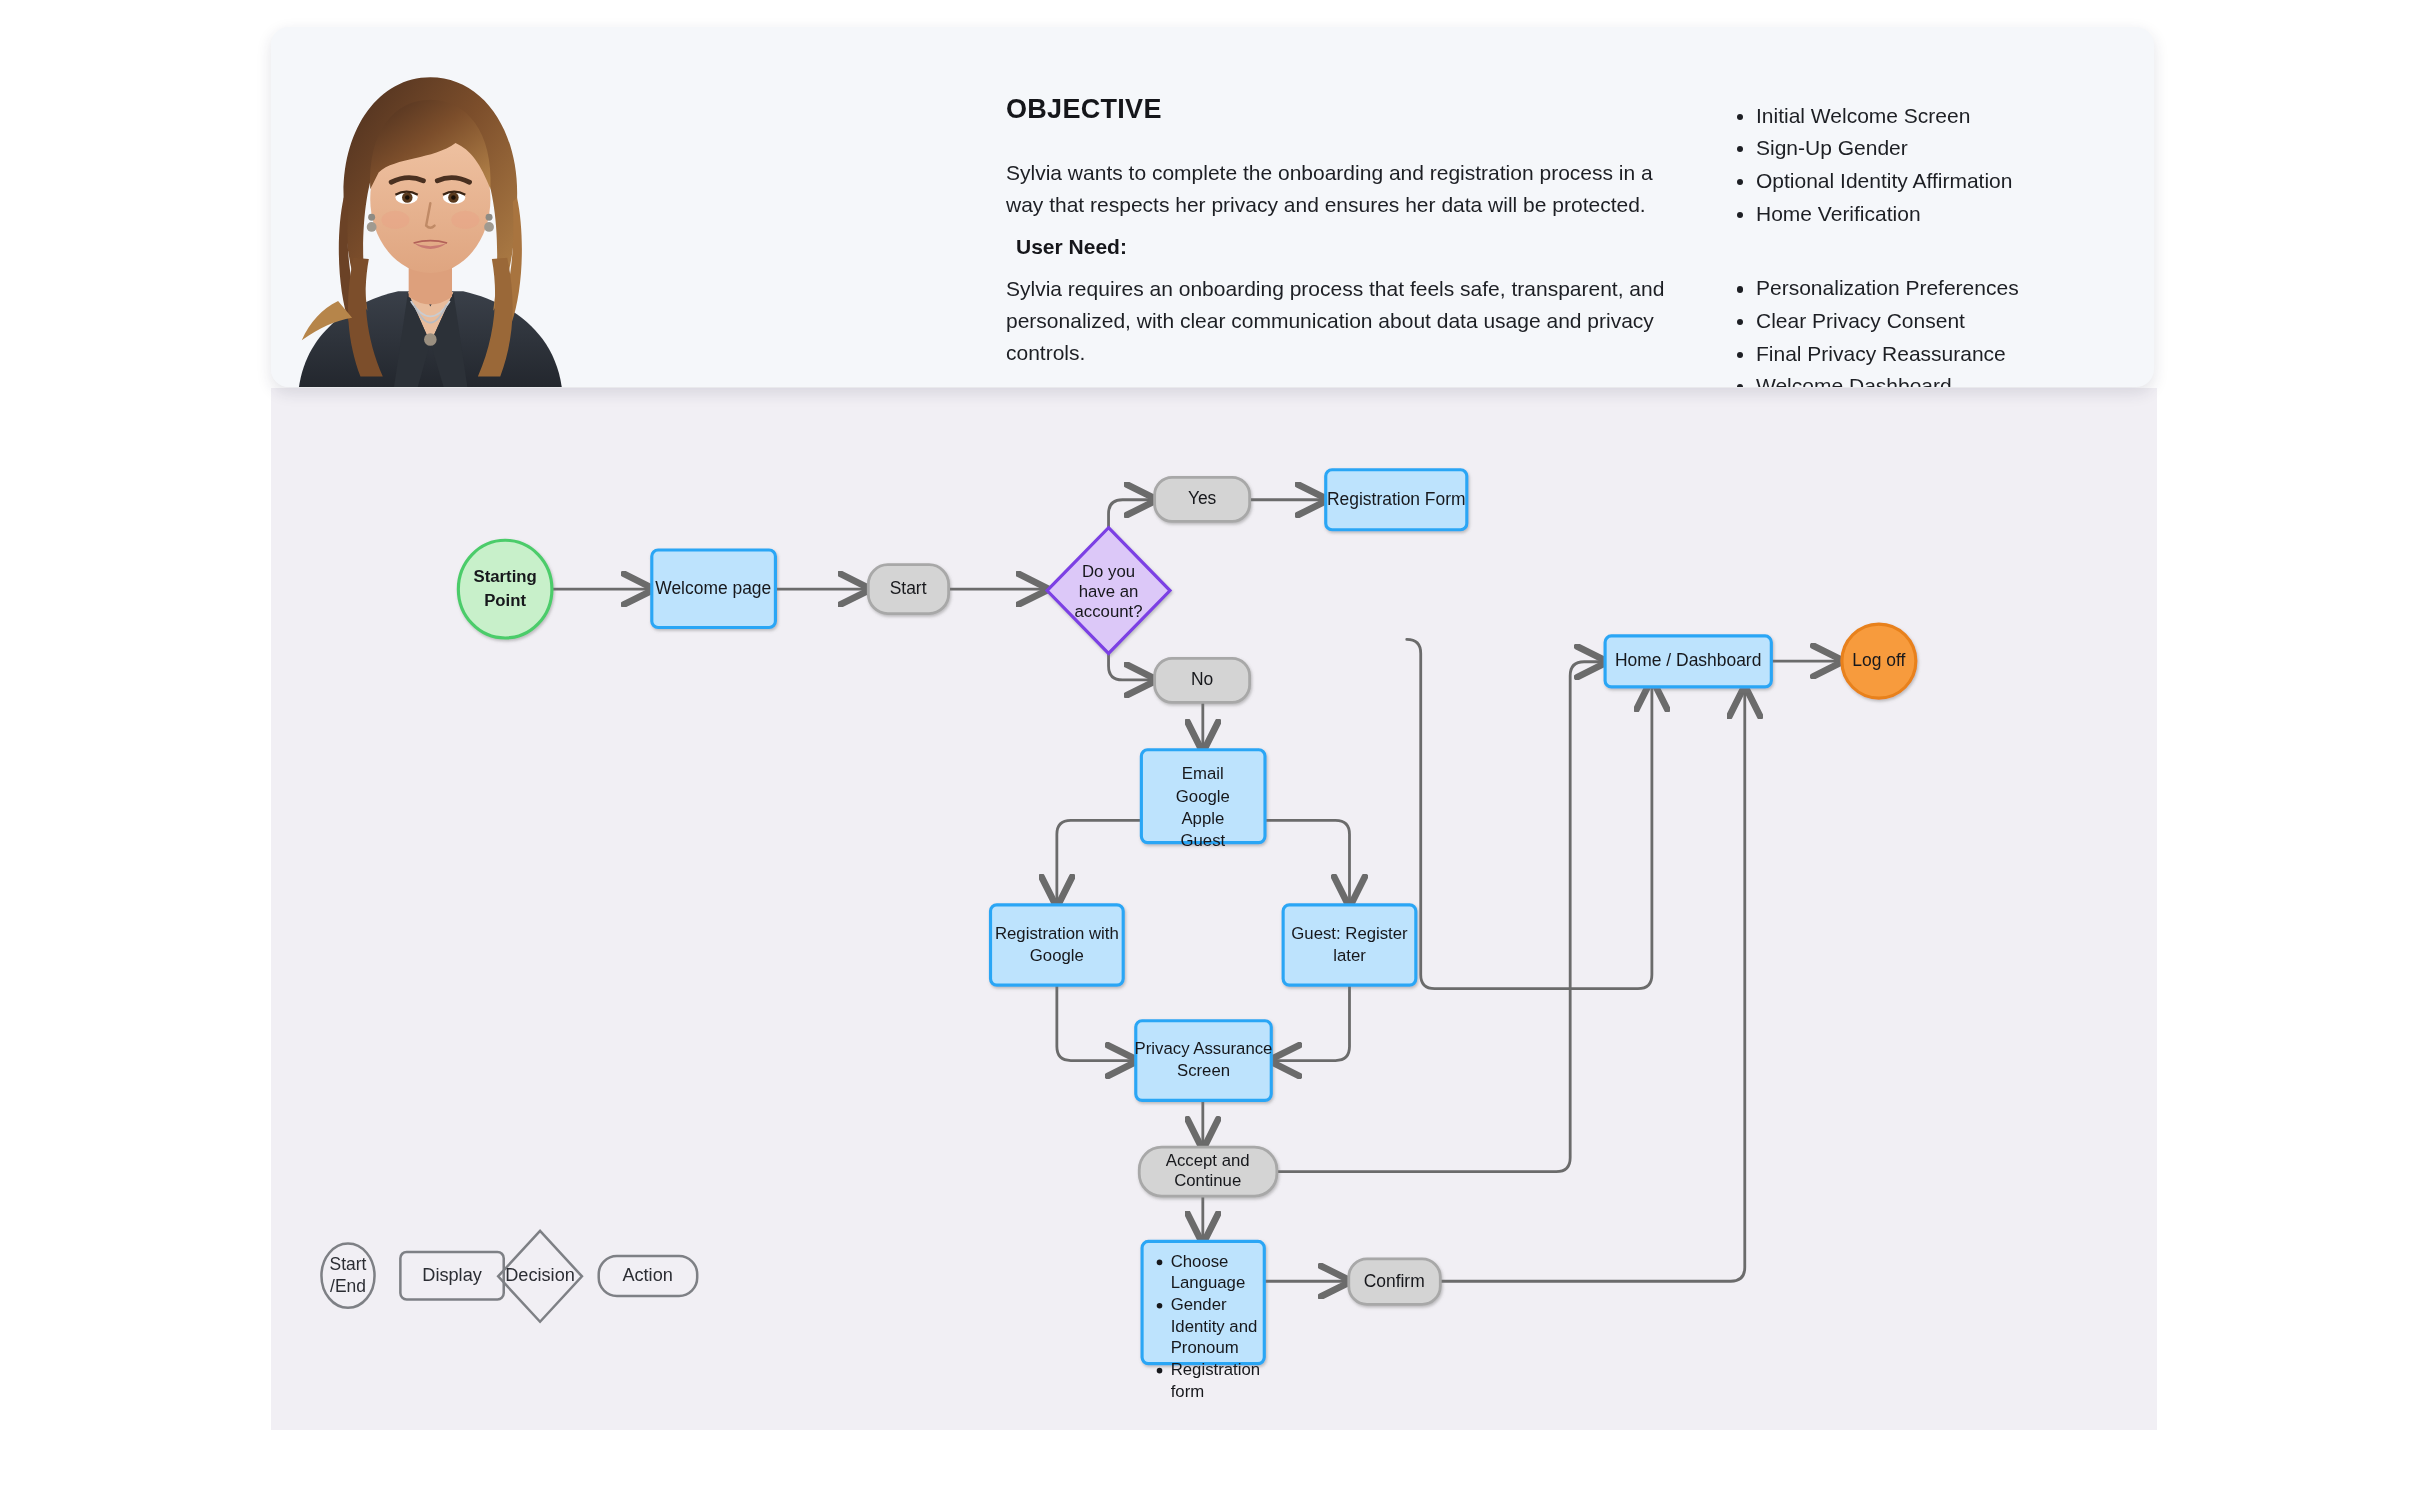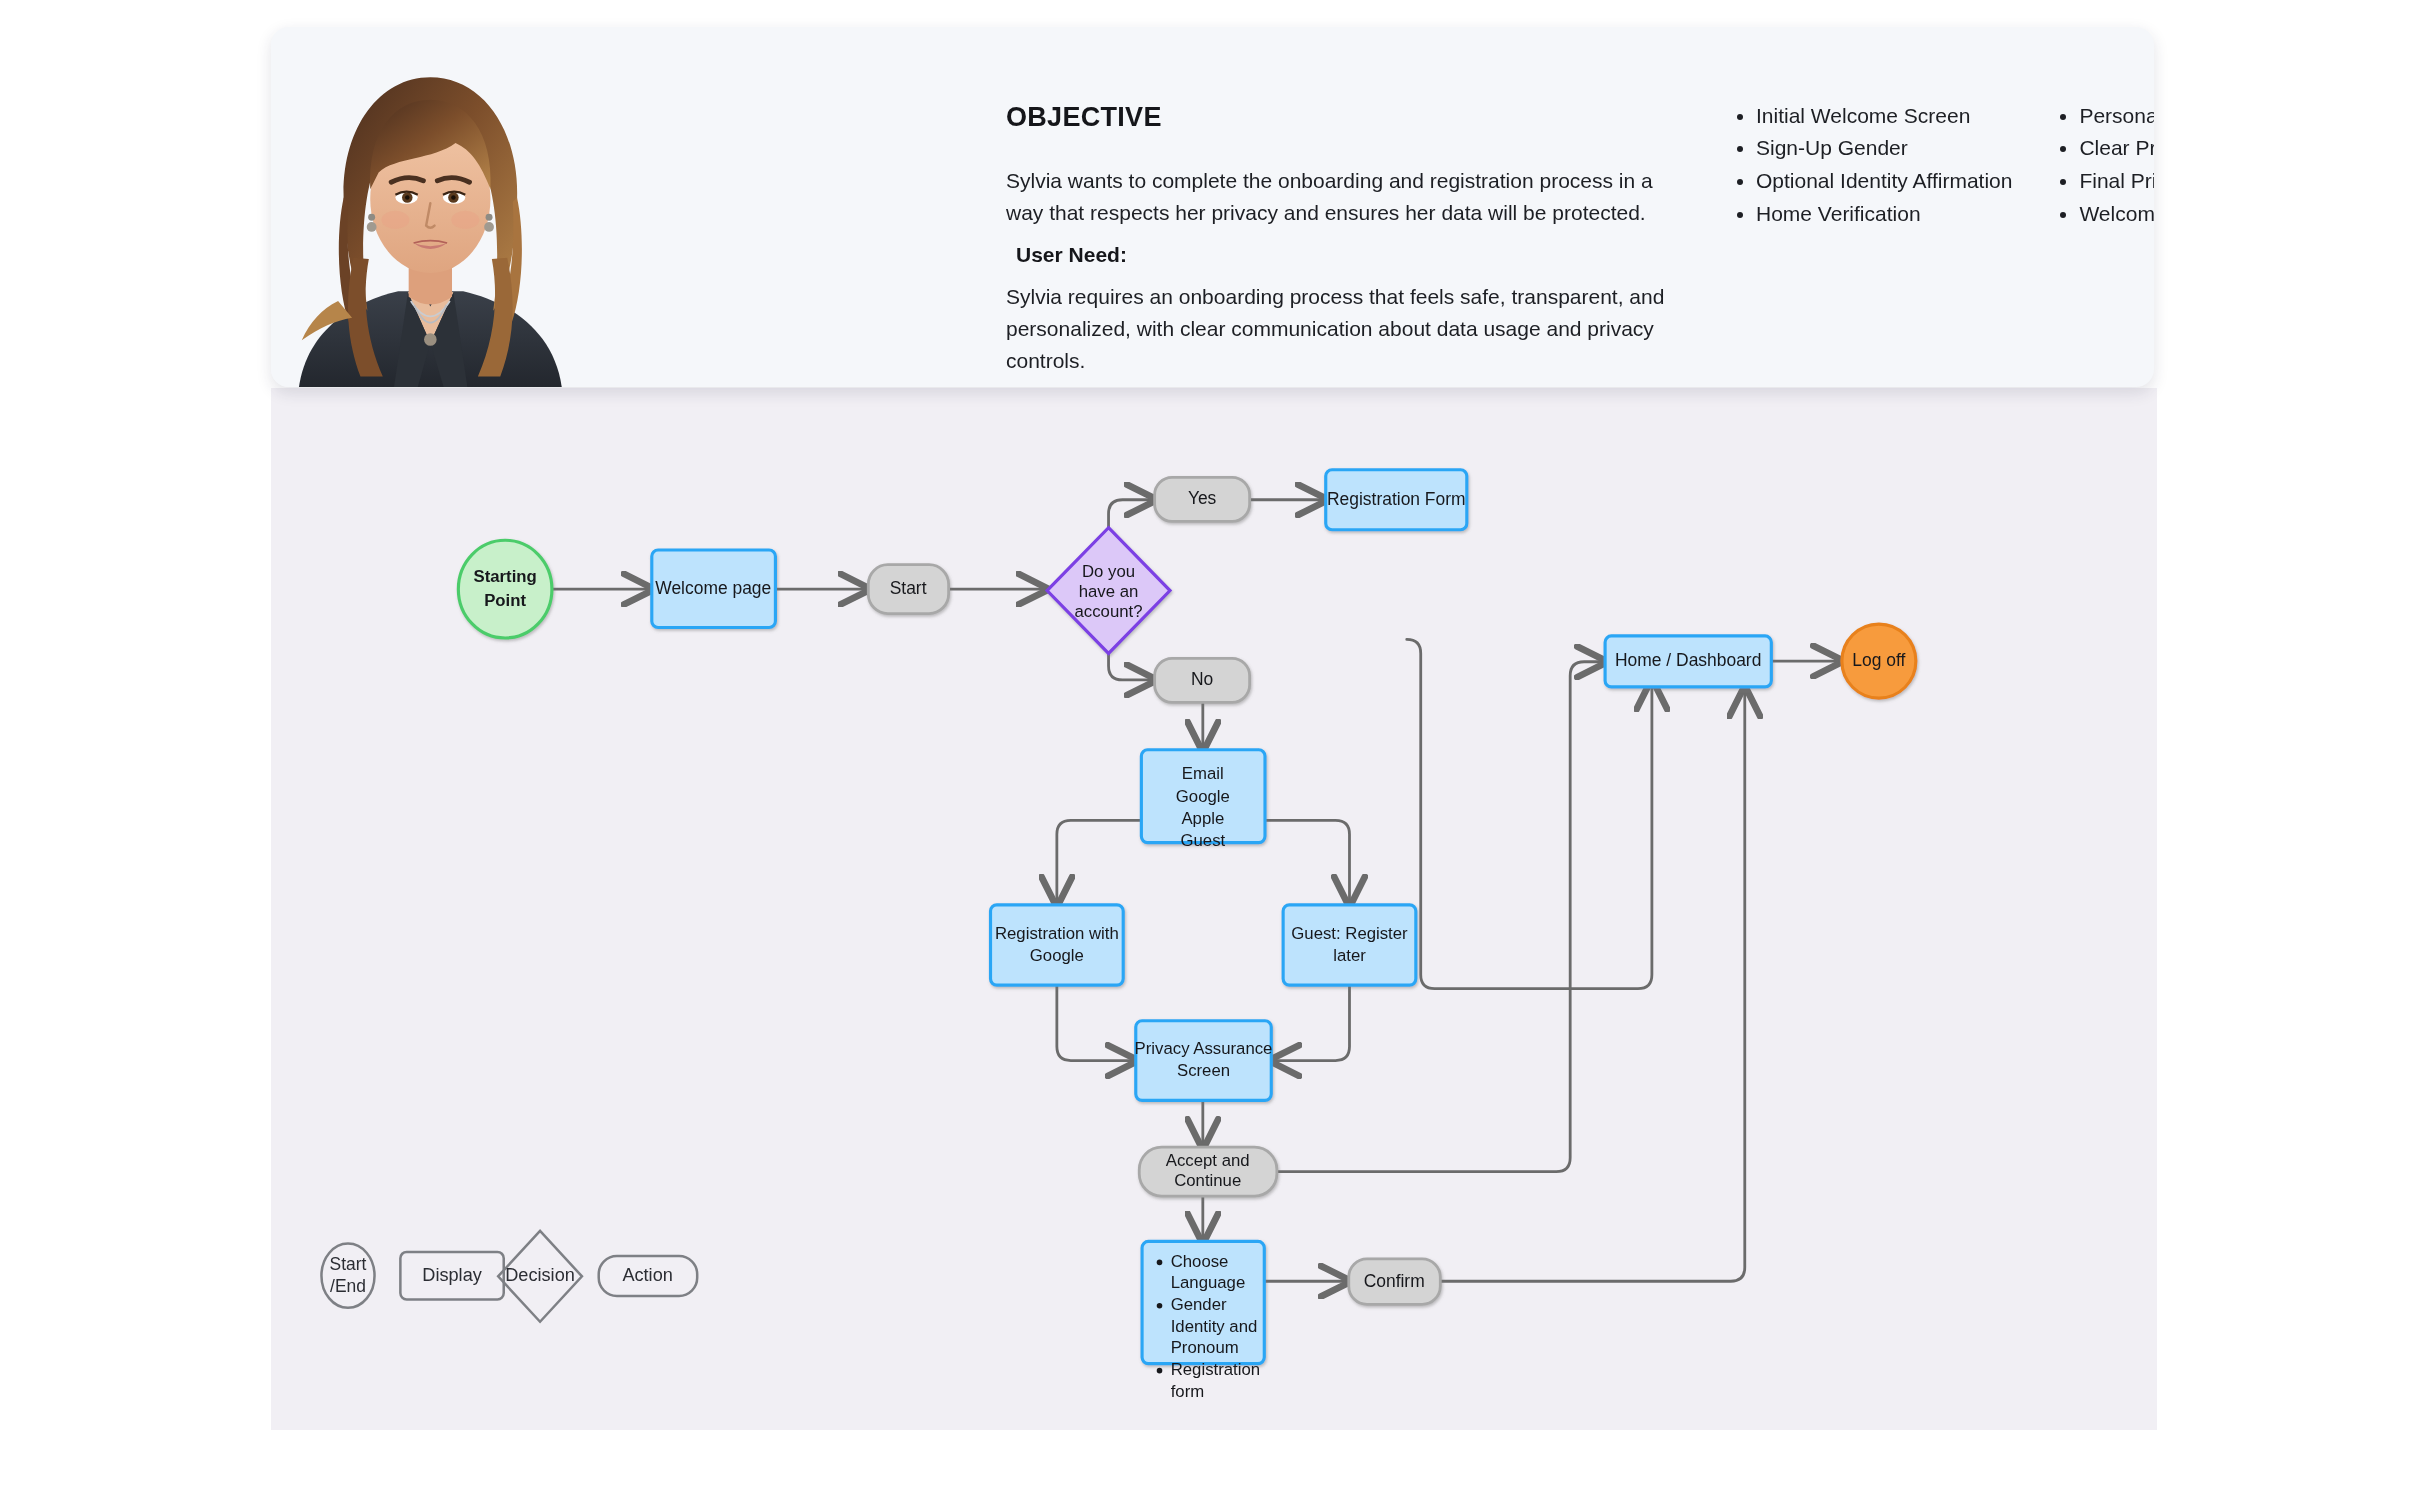"OBJECTIVE" .col-objective { top: 75px -> 67px }
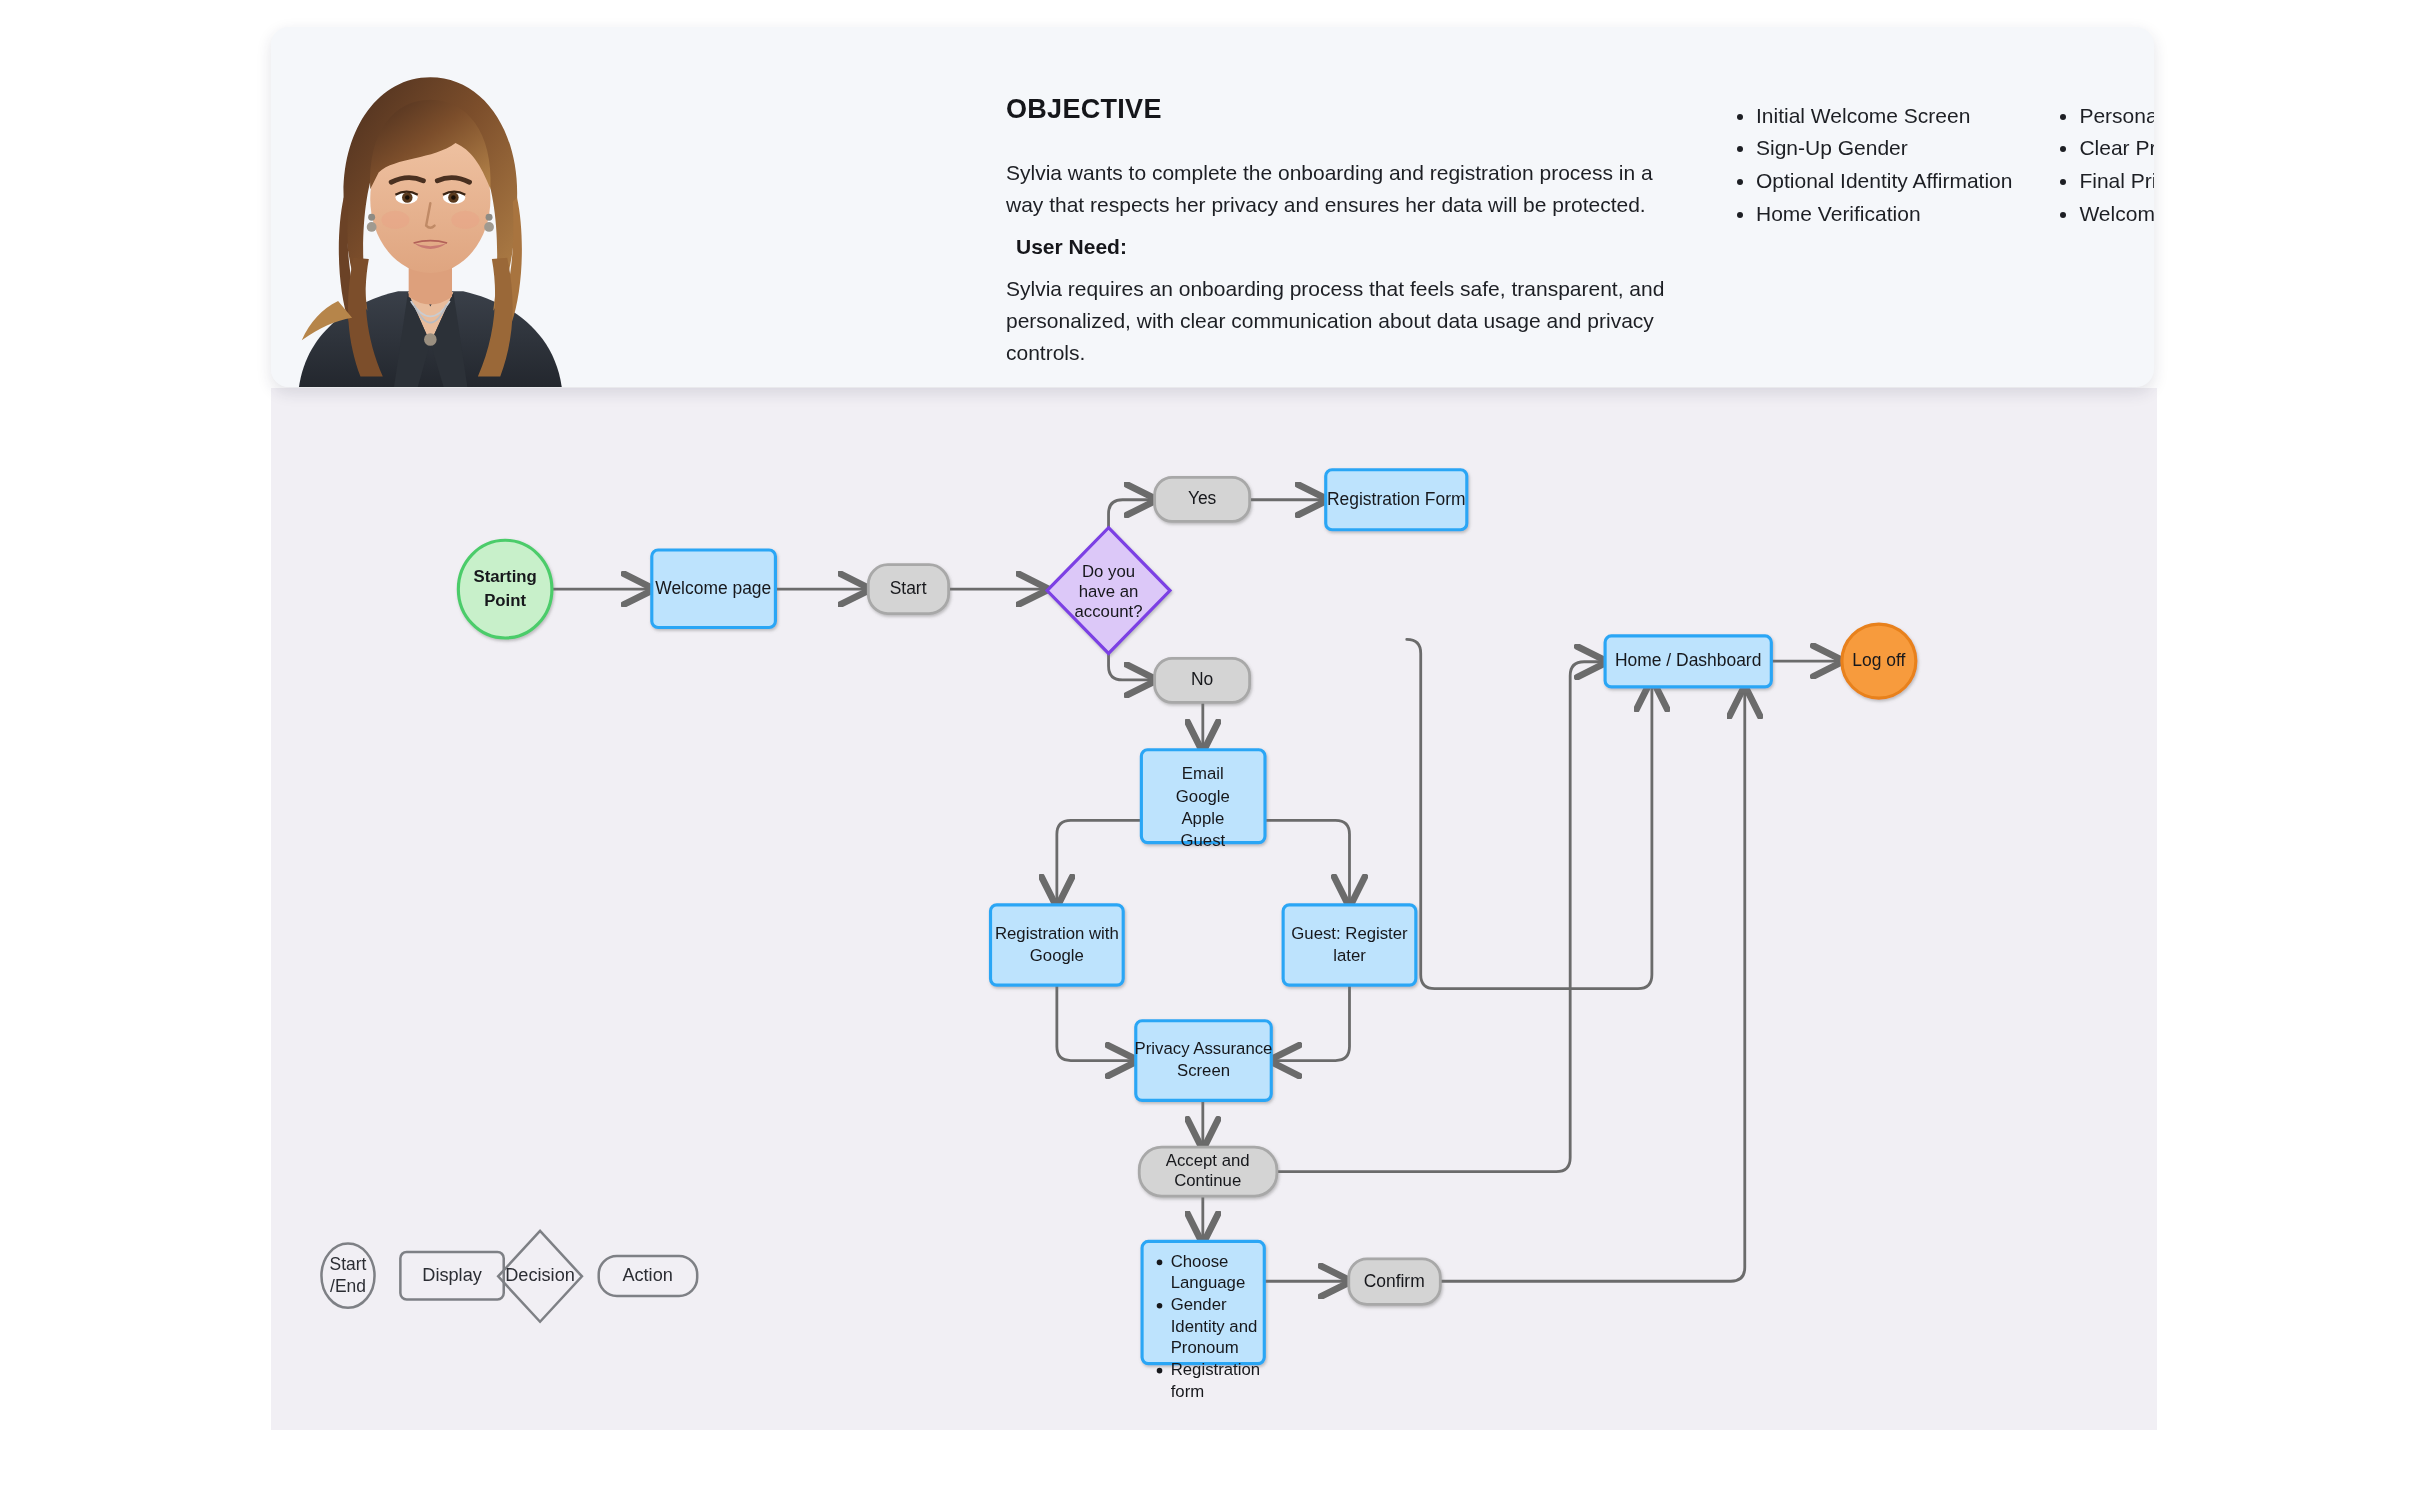"Initial Welcome Screen" .task-cols { flex-direction: none -> column }
